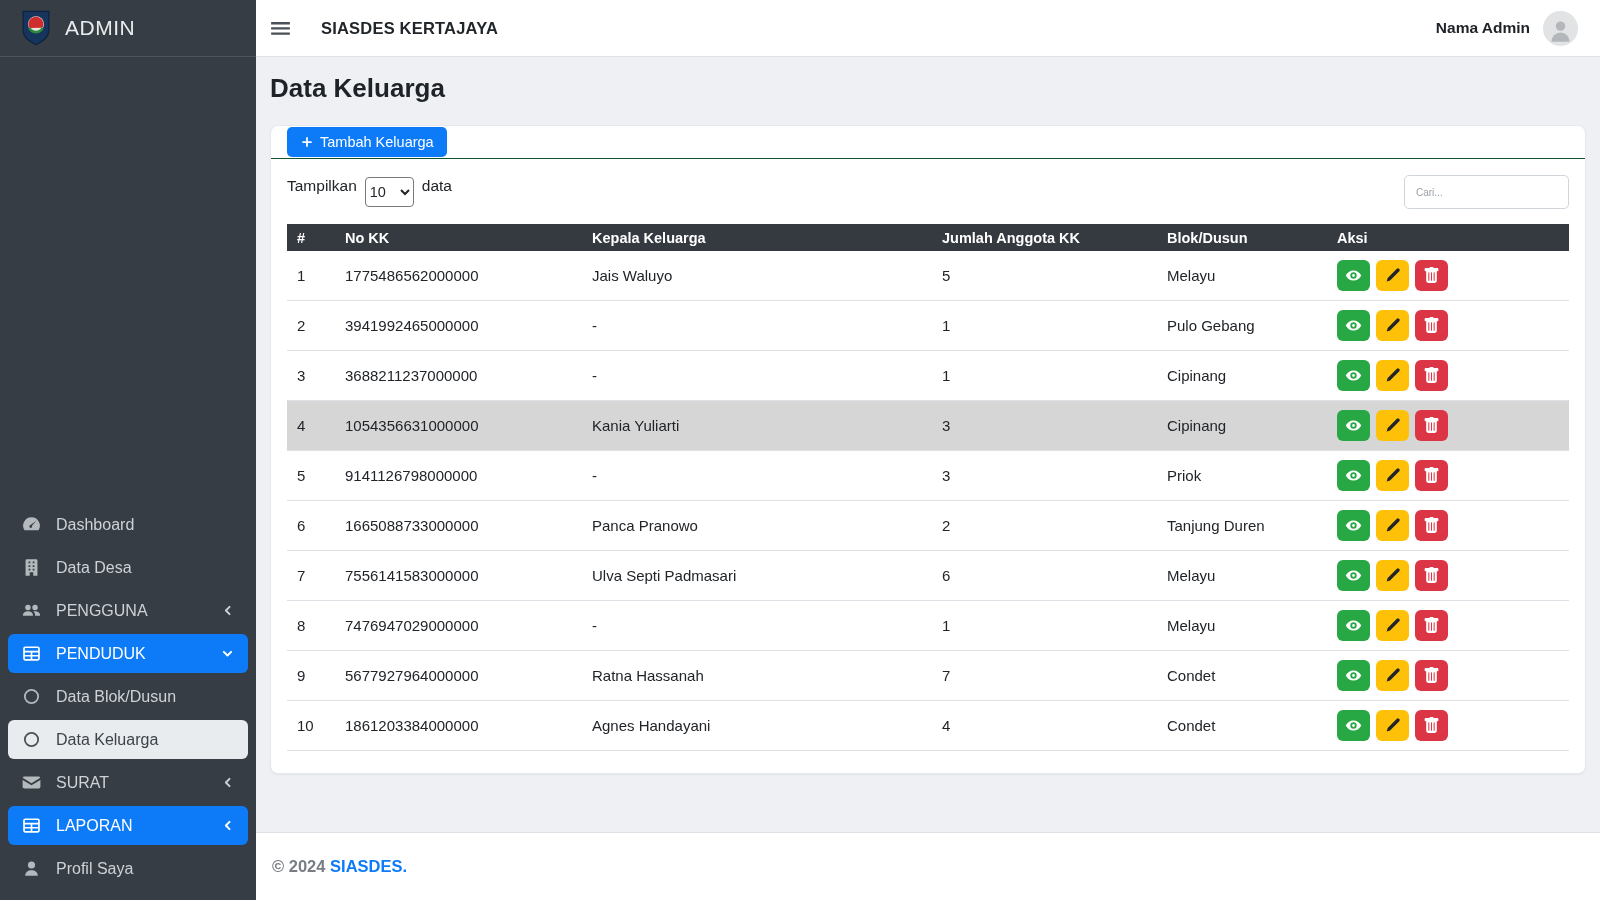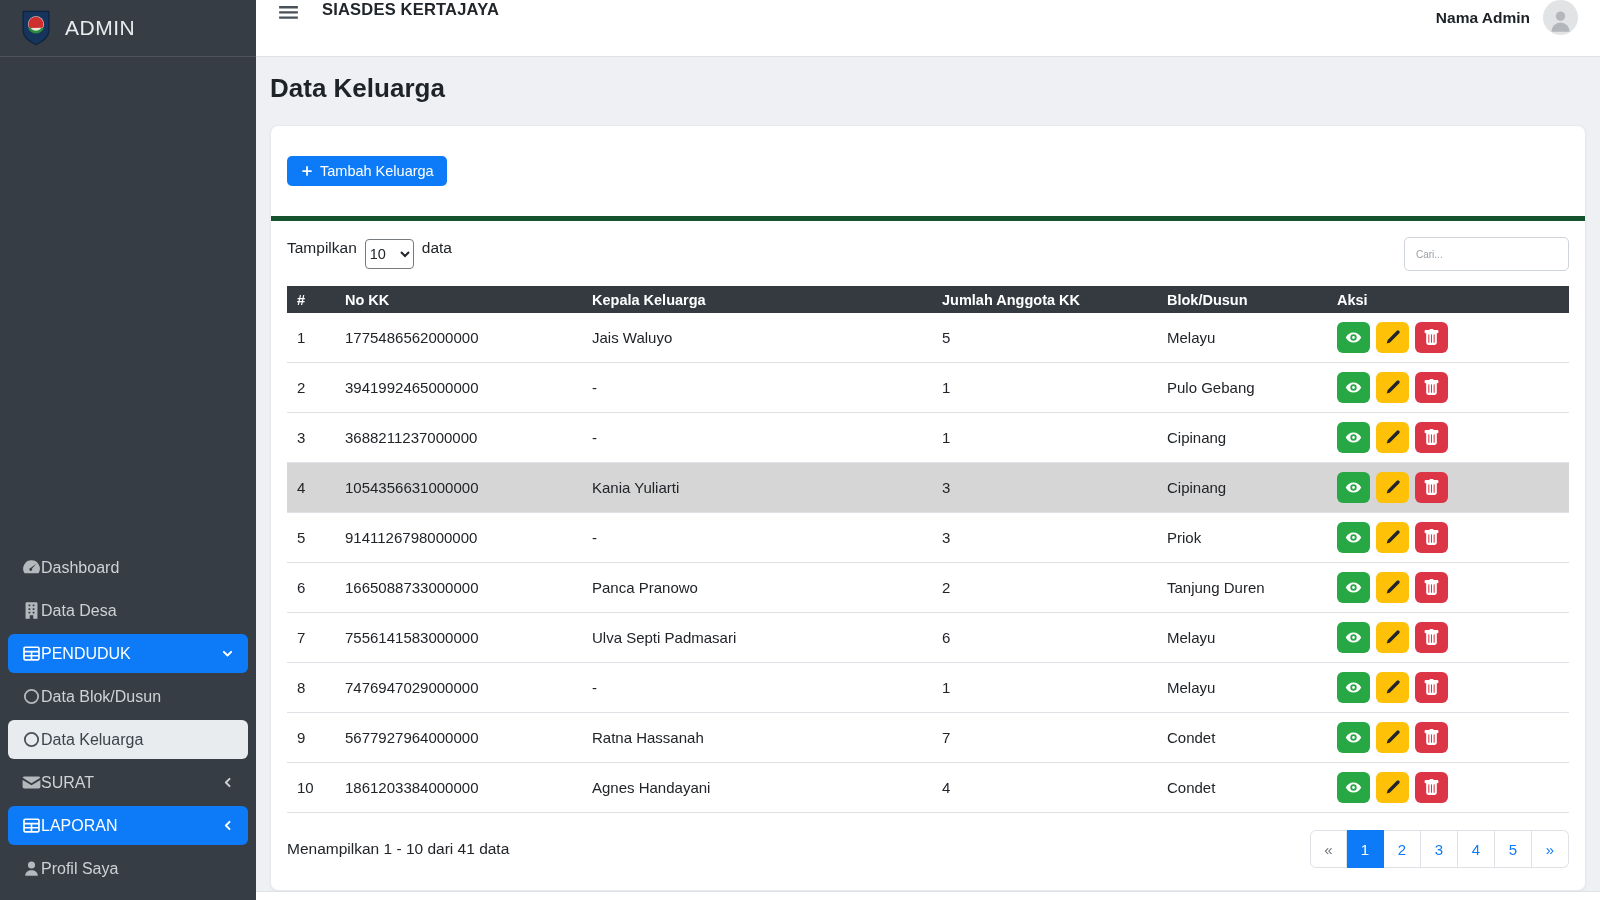"SIASDES KERTAJAYA" .topbar { align-items: flex-start -> center; gap: 21px -> 28px; padding: 0 22px 0 20px -> 0 22px 0 12px }
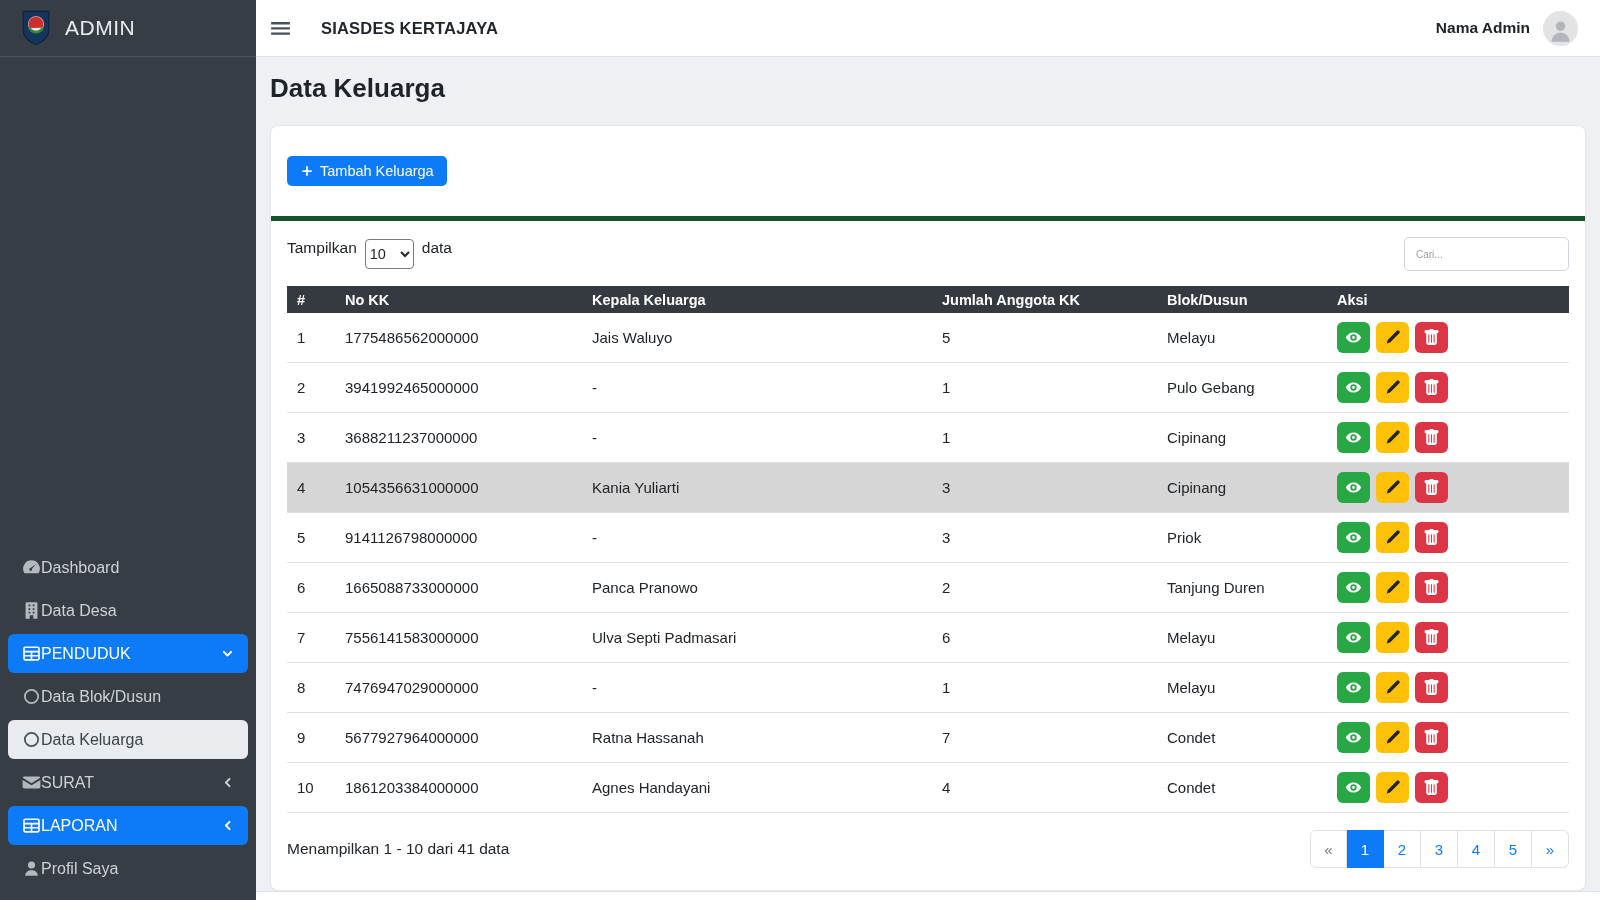"Tambah Keluarga" .card-header { border-bottom: 5px solid #14532d -> 1px solid #14532d; padding: 30px 16px -> 1px 16px }
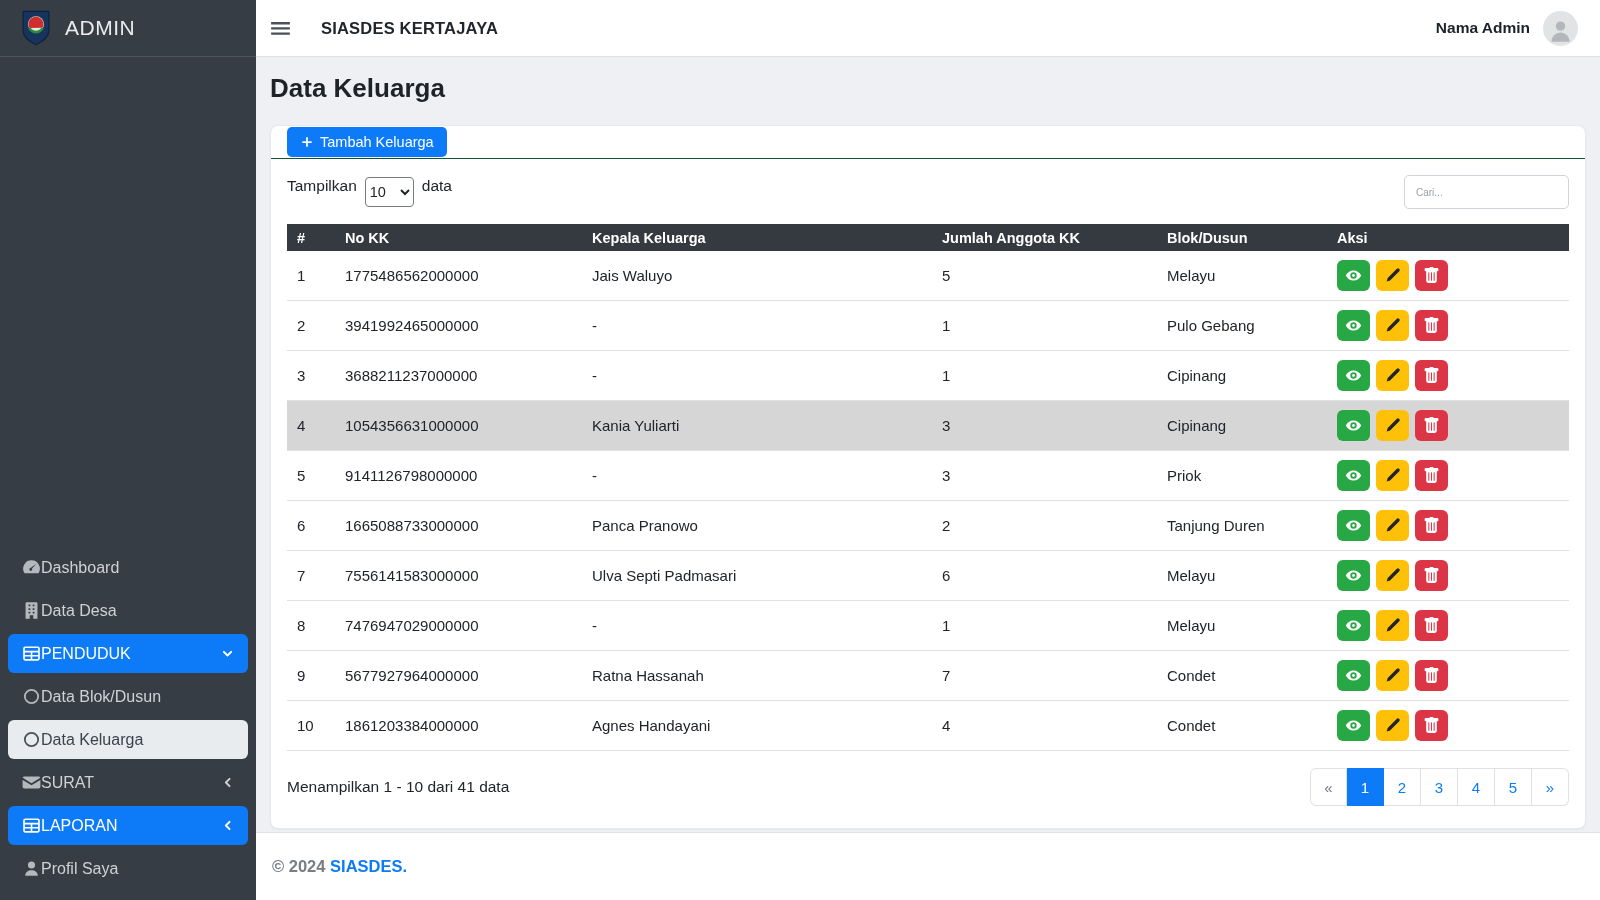"Dashboard" .nav-item { gap: none -> 15px }
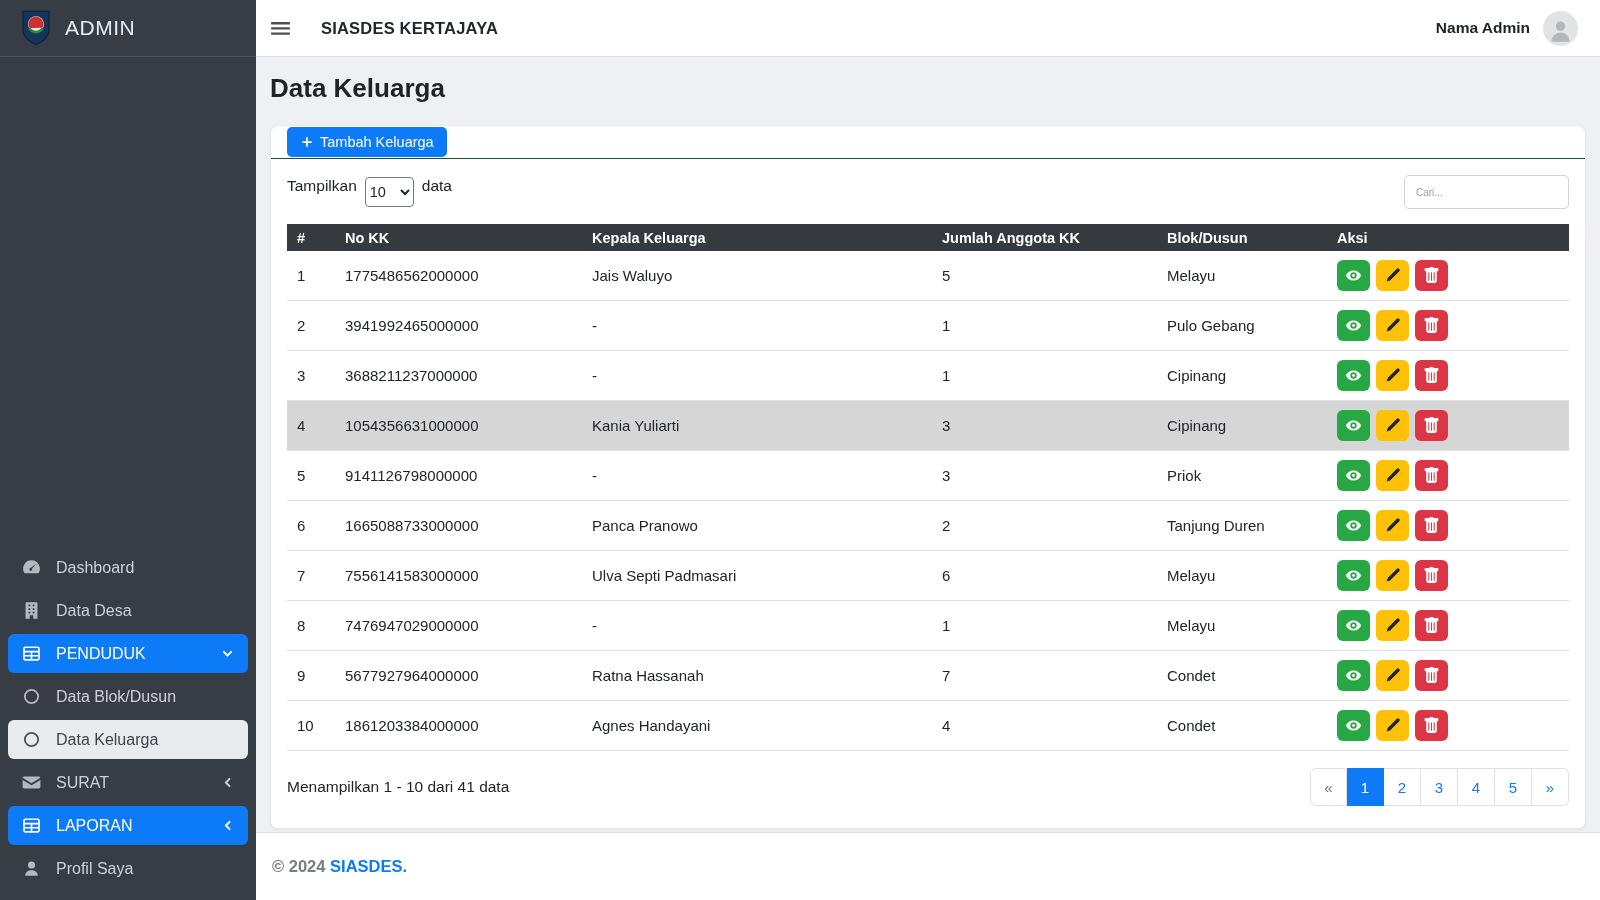"PENGGUNA" div.nav-item { html: none -> <div> <span> <svg> <circle></circle> <circle></circle> <path></path> <path></path> </svg> </span> <span>PENGGUNA</span> <span> <svg> <path></path> </svg> </span> </div> }
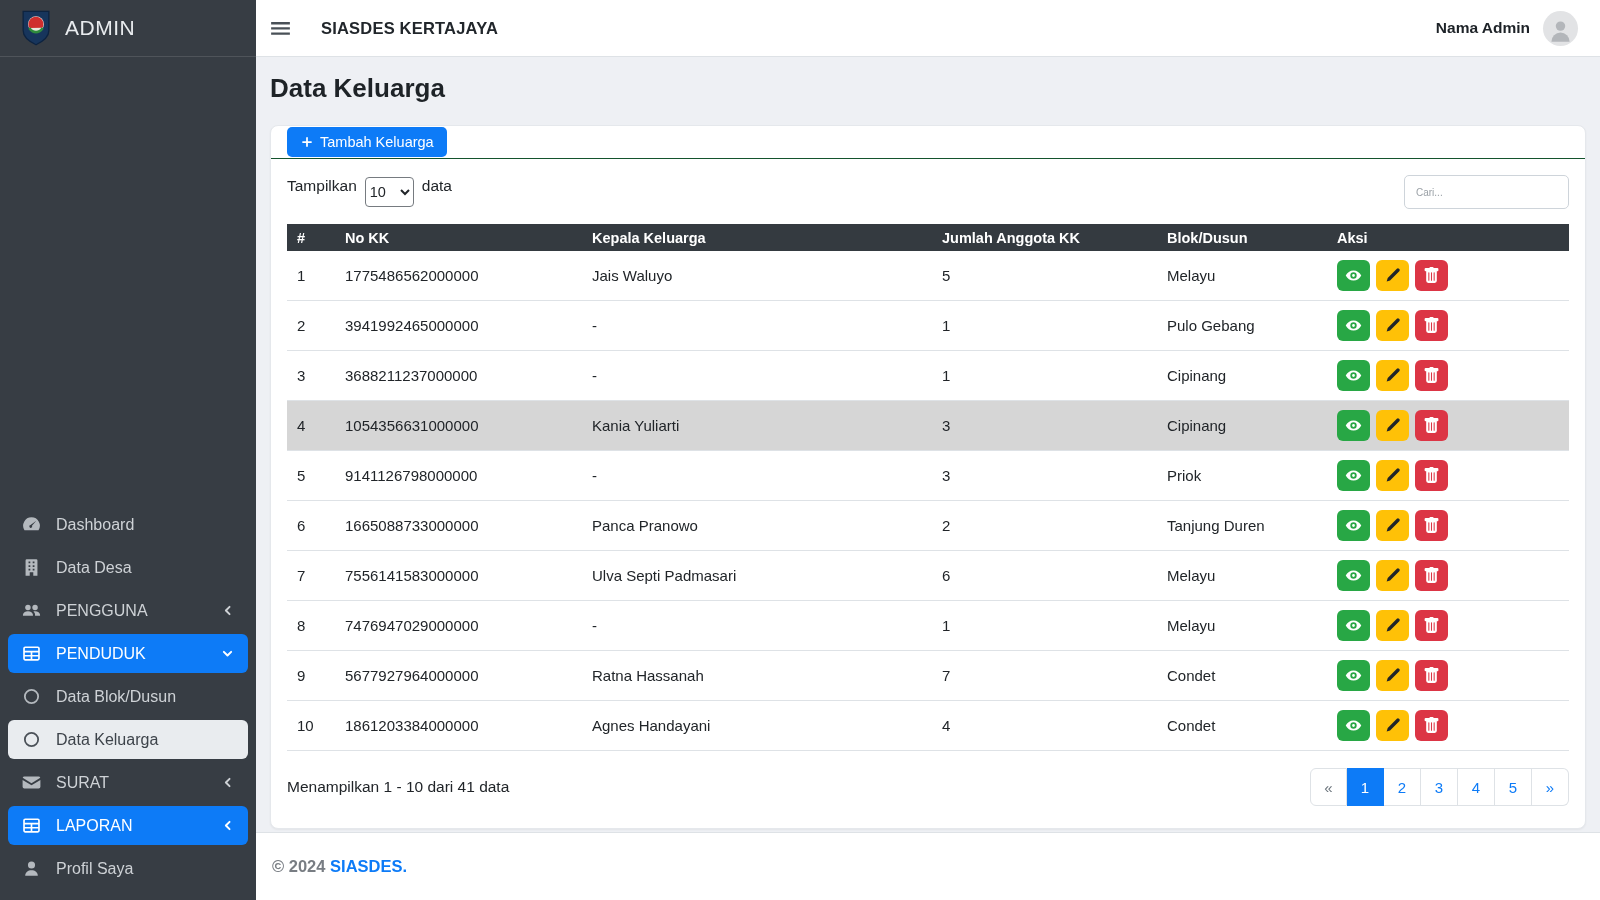"Menampilkan 1 - 10 dari" div.table-footer { html: <div> <span>Menampilkan 1 - 10 dari 41 data</span> <div> <button>«</button> <button>1</button> <button>2</button> <button>3</button> <button>4</button> <button>5</button> <button>»</button> </div> </div> -> none }
